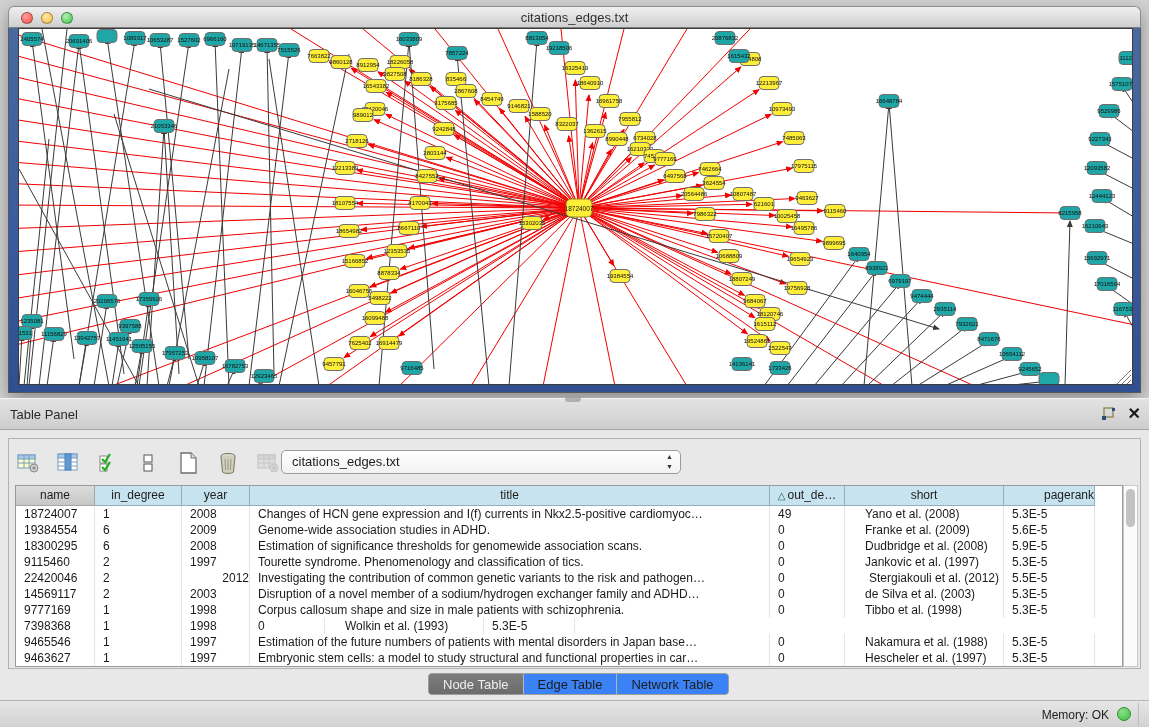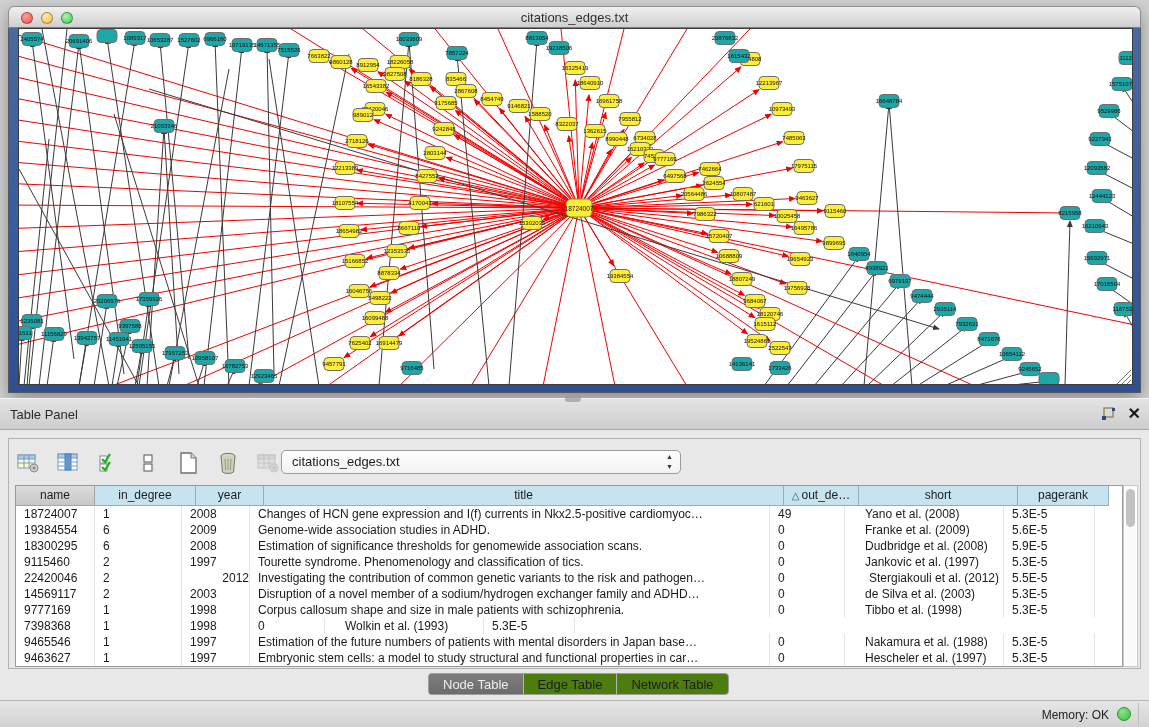"in_degree" div.hcell { width: 101px -> 87px }
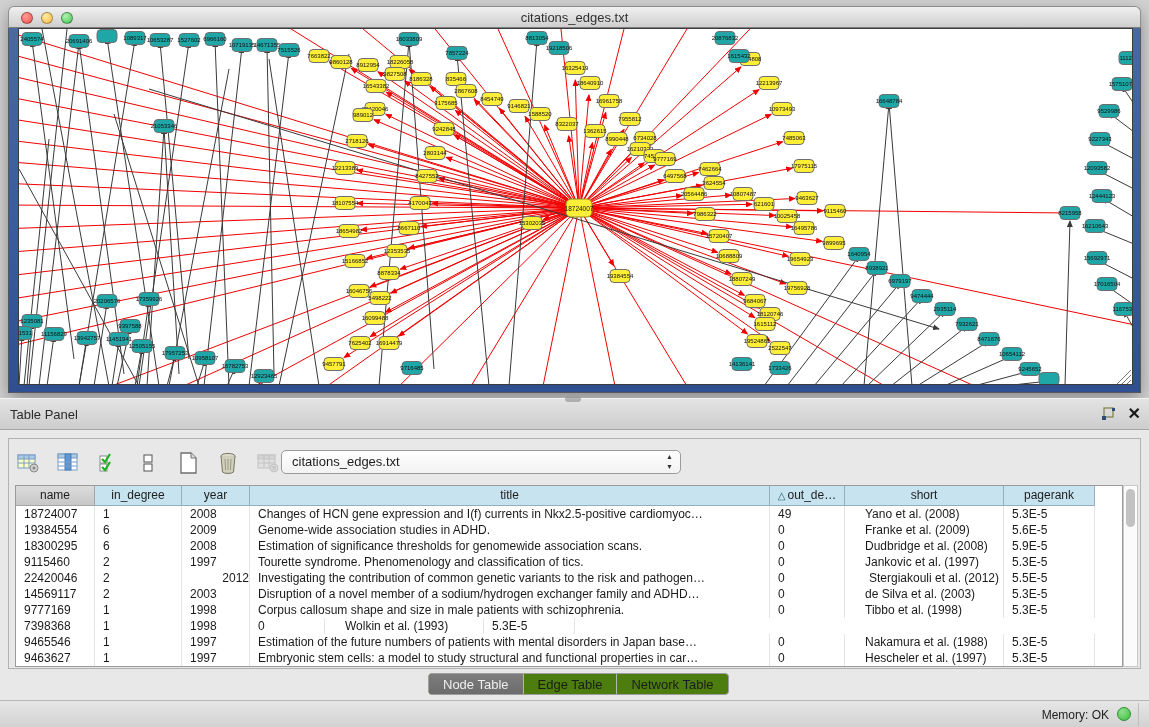"pagerank" div.hcell { text-align: none -> right }
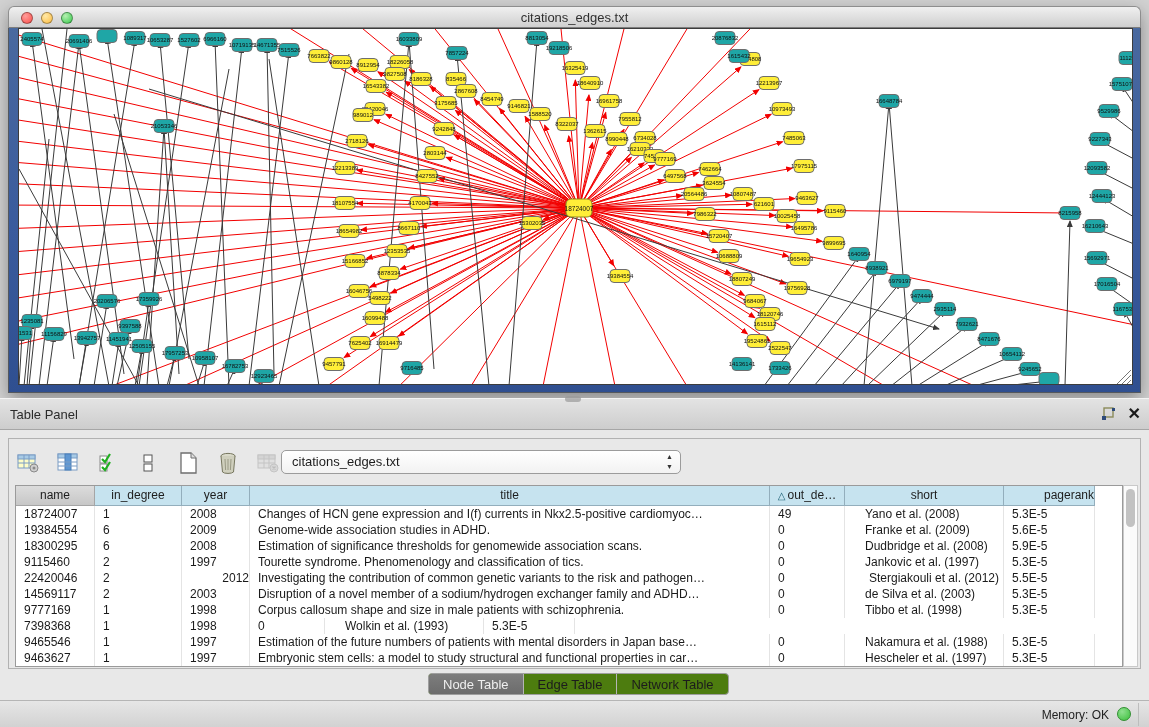"Node Table" .tabs { background: #4d7c0f -> #3b82f6 }
